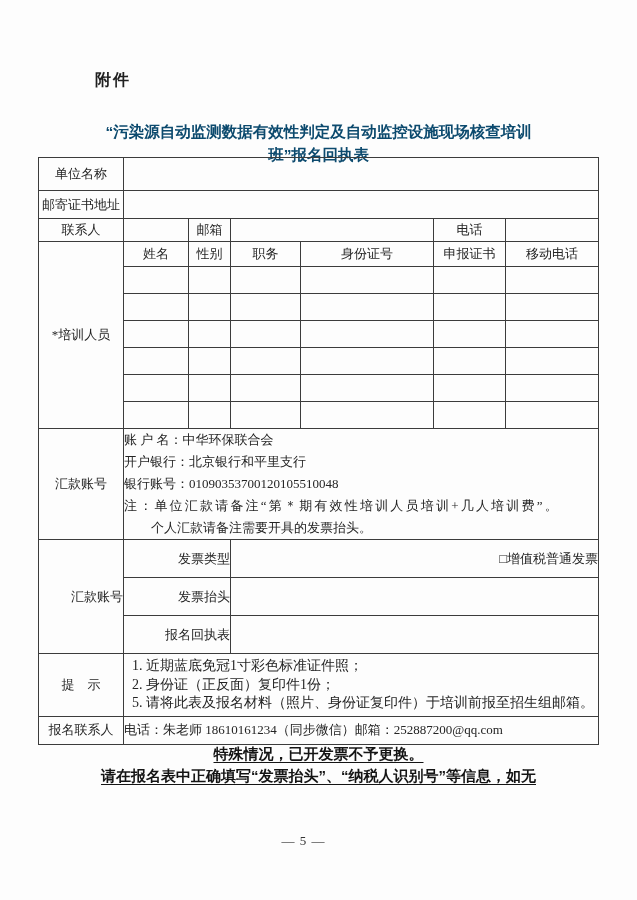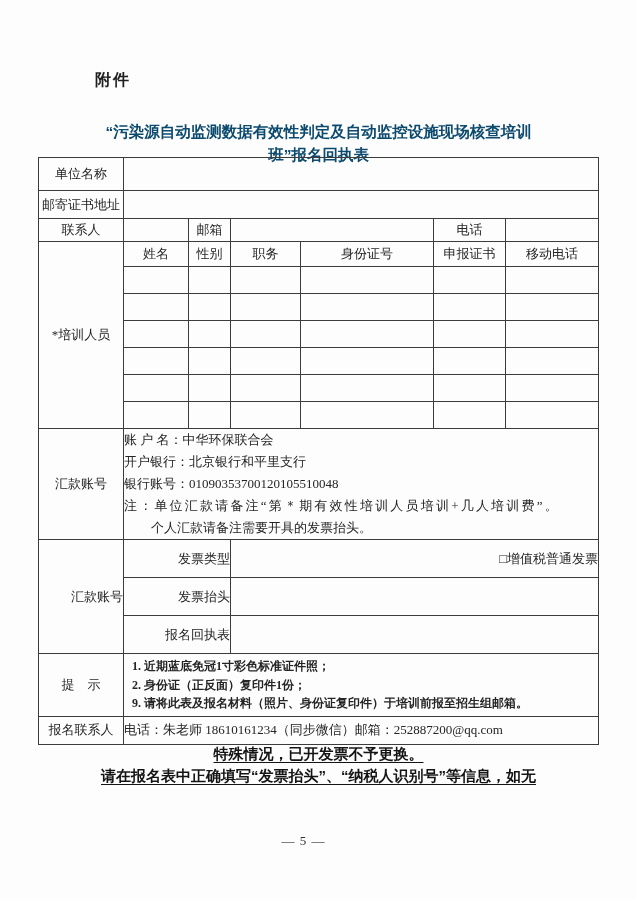"1. 近期蓝底免冠1寸彩色标准证件照；" .tip-line { font-size: 12px -> 14px; font-weight: bold -> none }
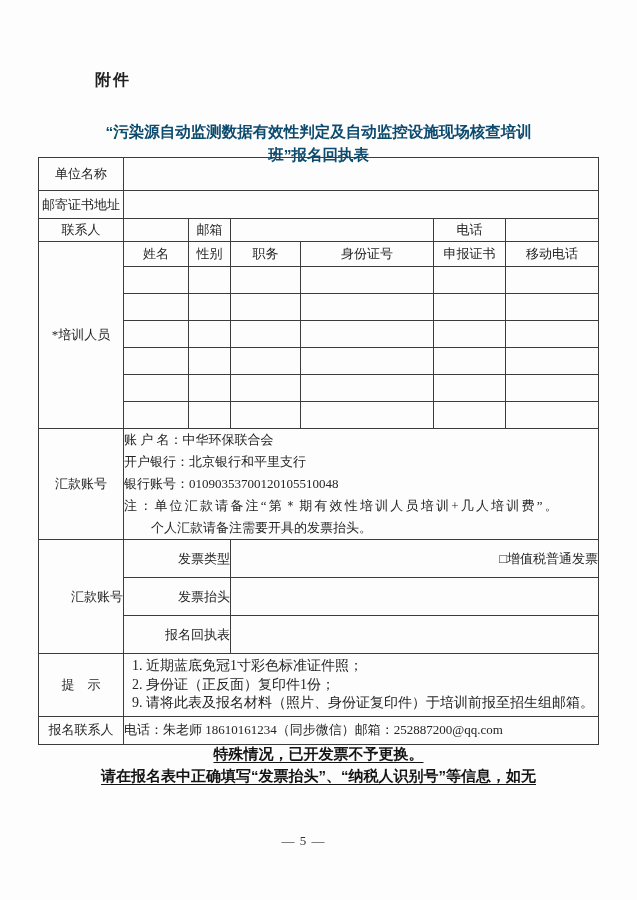"9. 请将此表及报名材料（照片、身份证复印件）于培训前报至招生组邮箱。" div.tip-line { text: 9 -> 5 }
